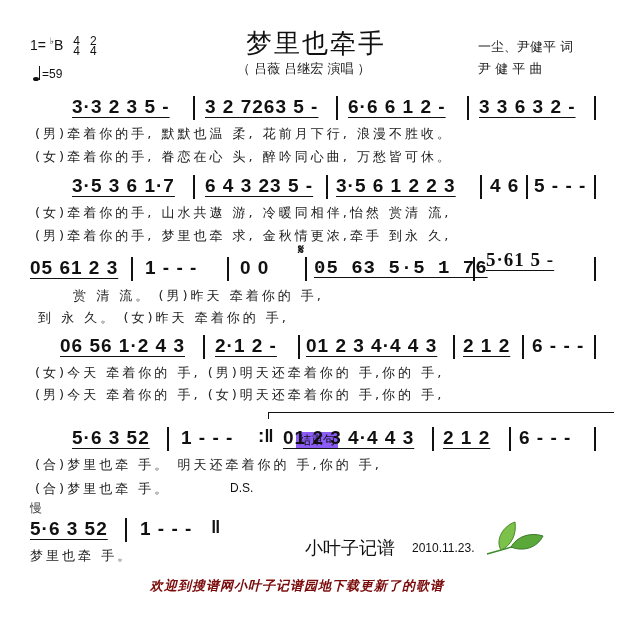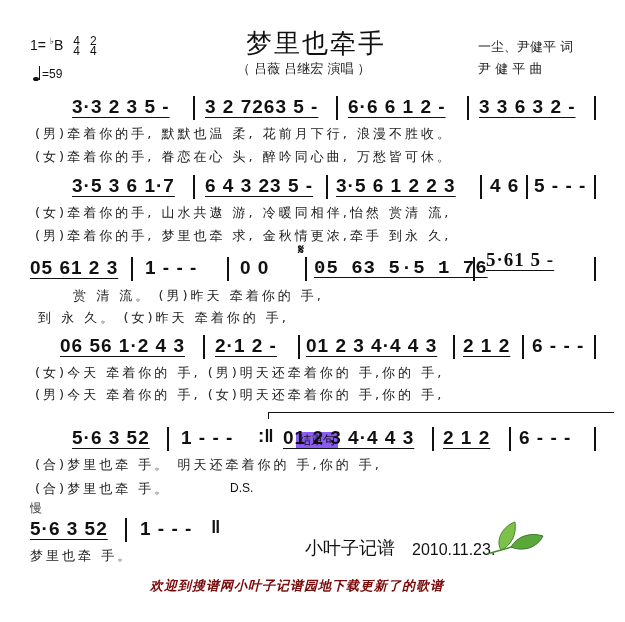"2010.11.23." .date { font-size: 16px -> 12px }
